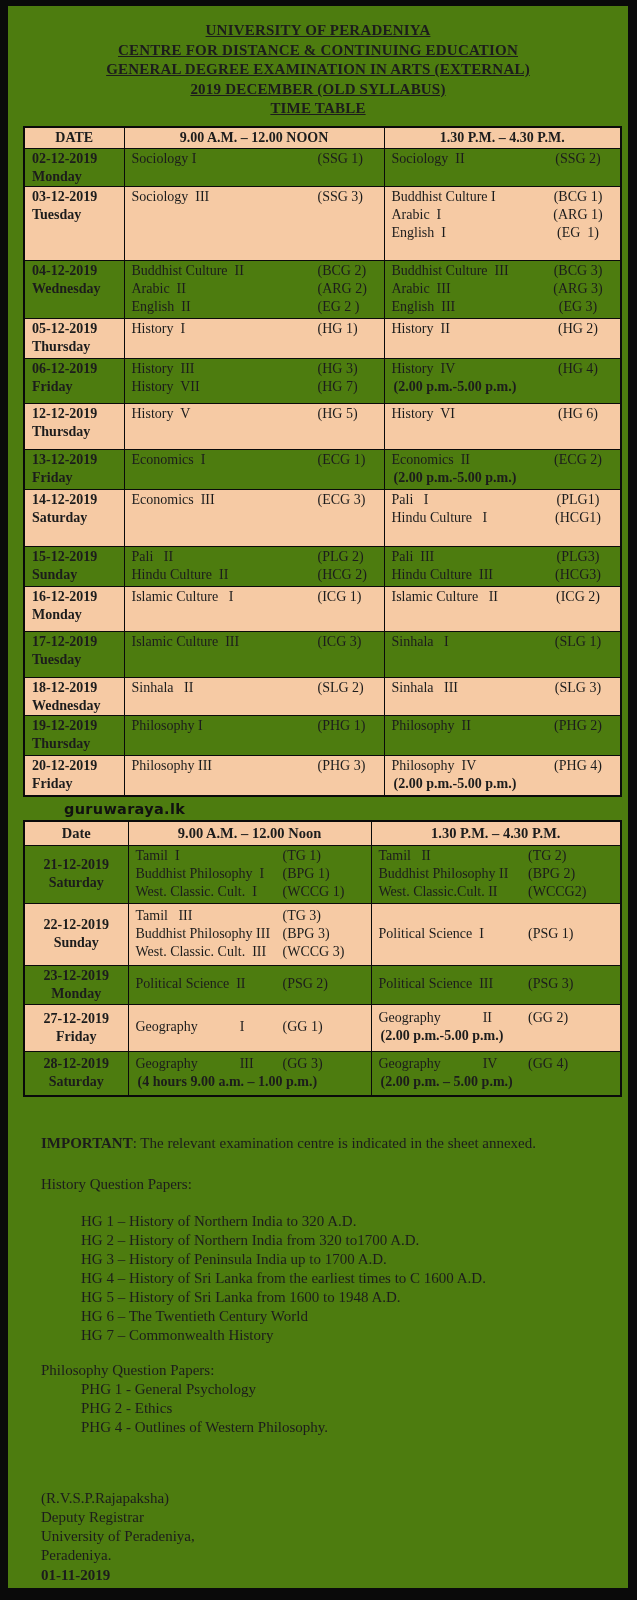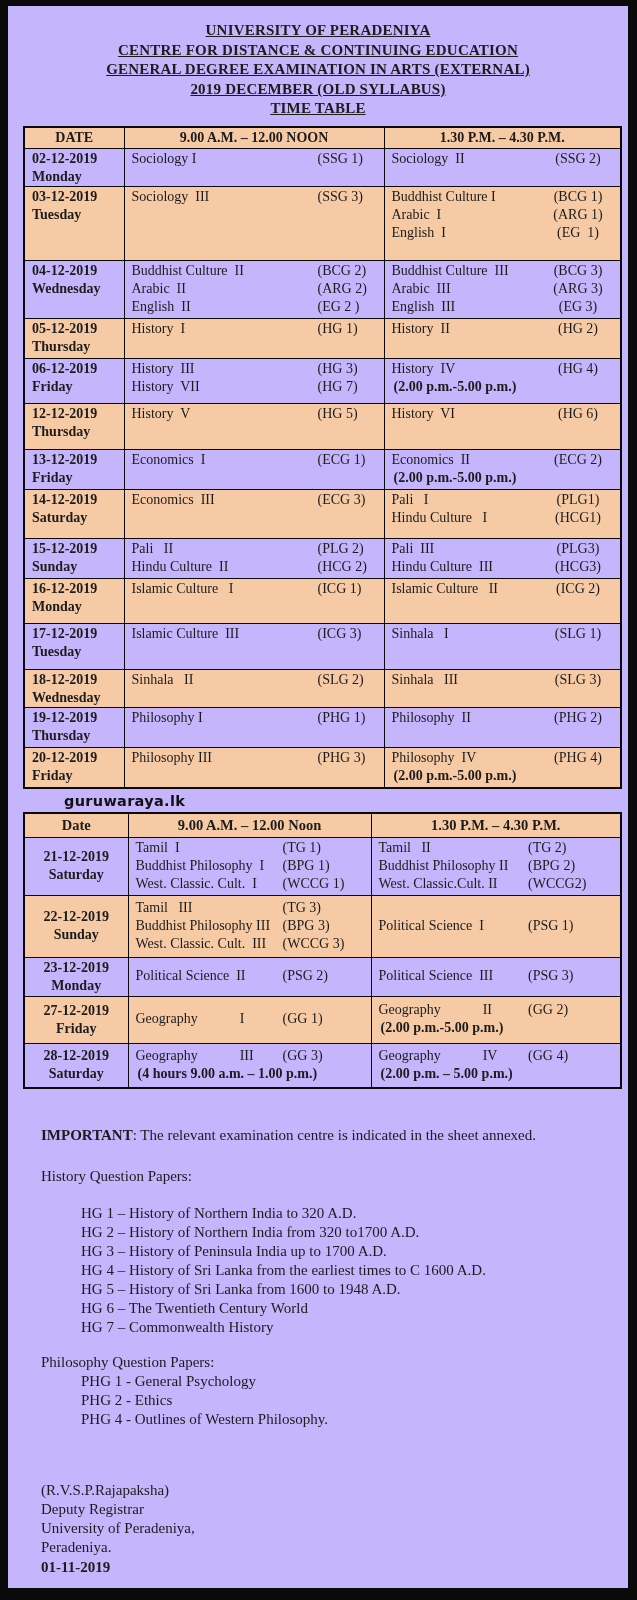"UNIVERSITY OF PERADENIYA" .frame { background: #c4b5fd -> #4d7c0f }
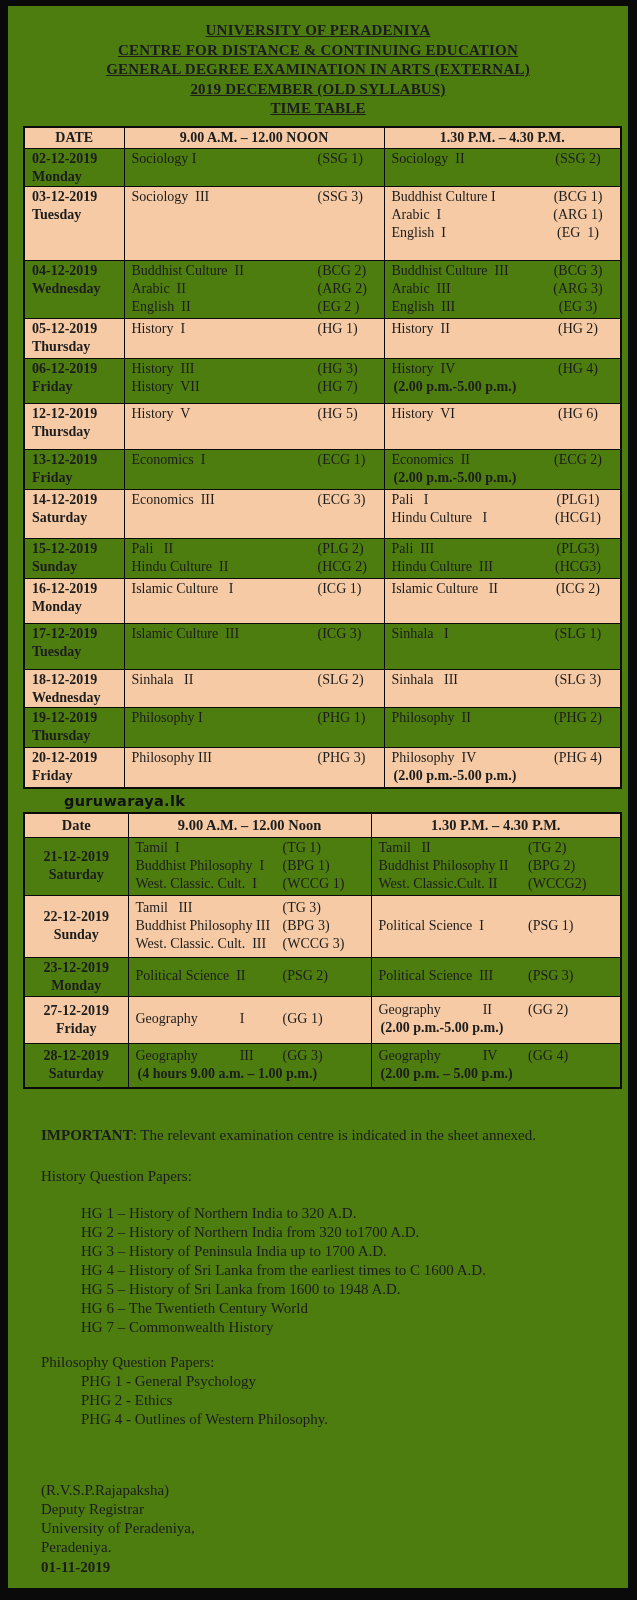"14-12-2019" #t1 tbody tr:nth-child(8) { height: 49px -> 57px }
